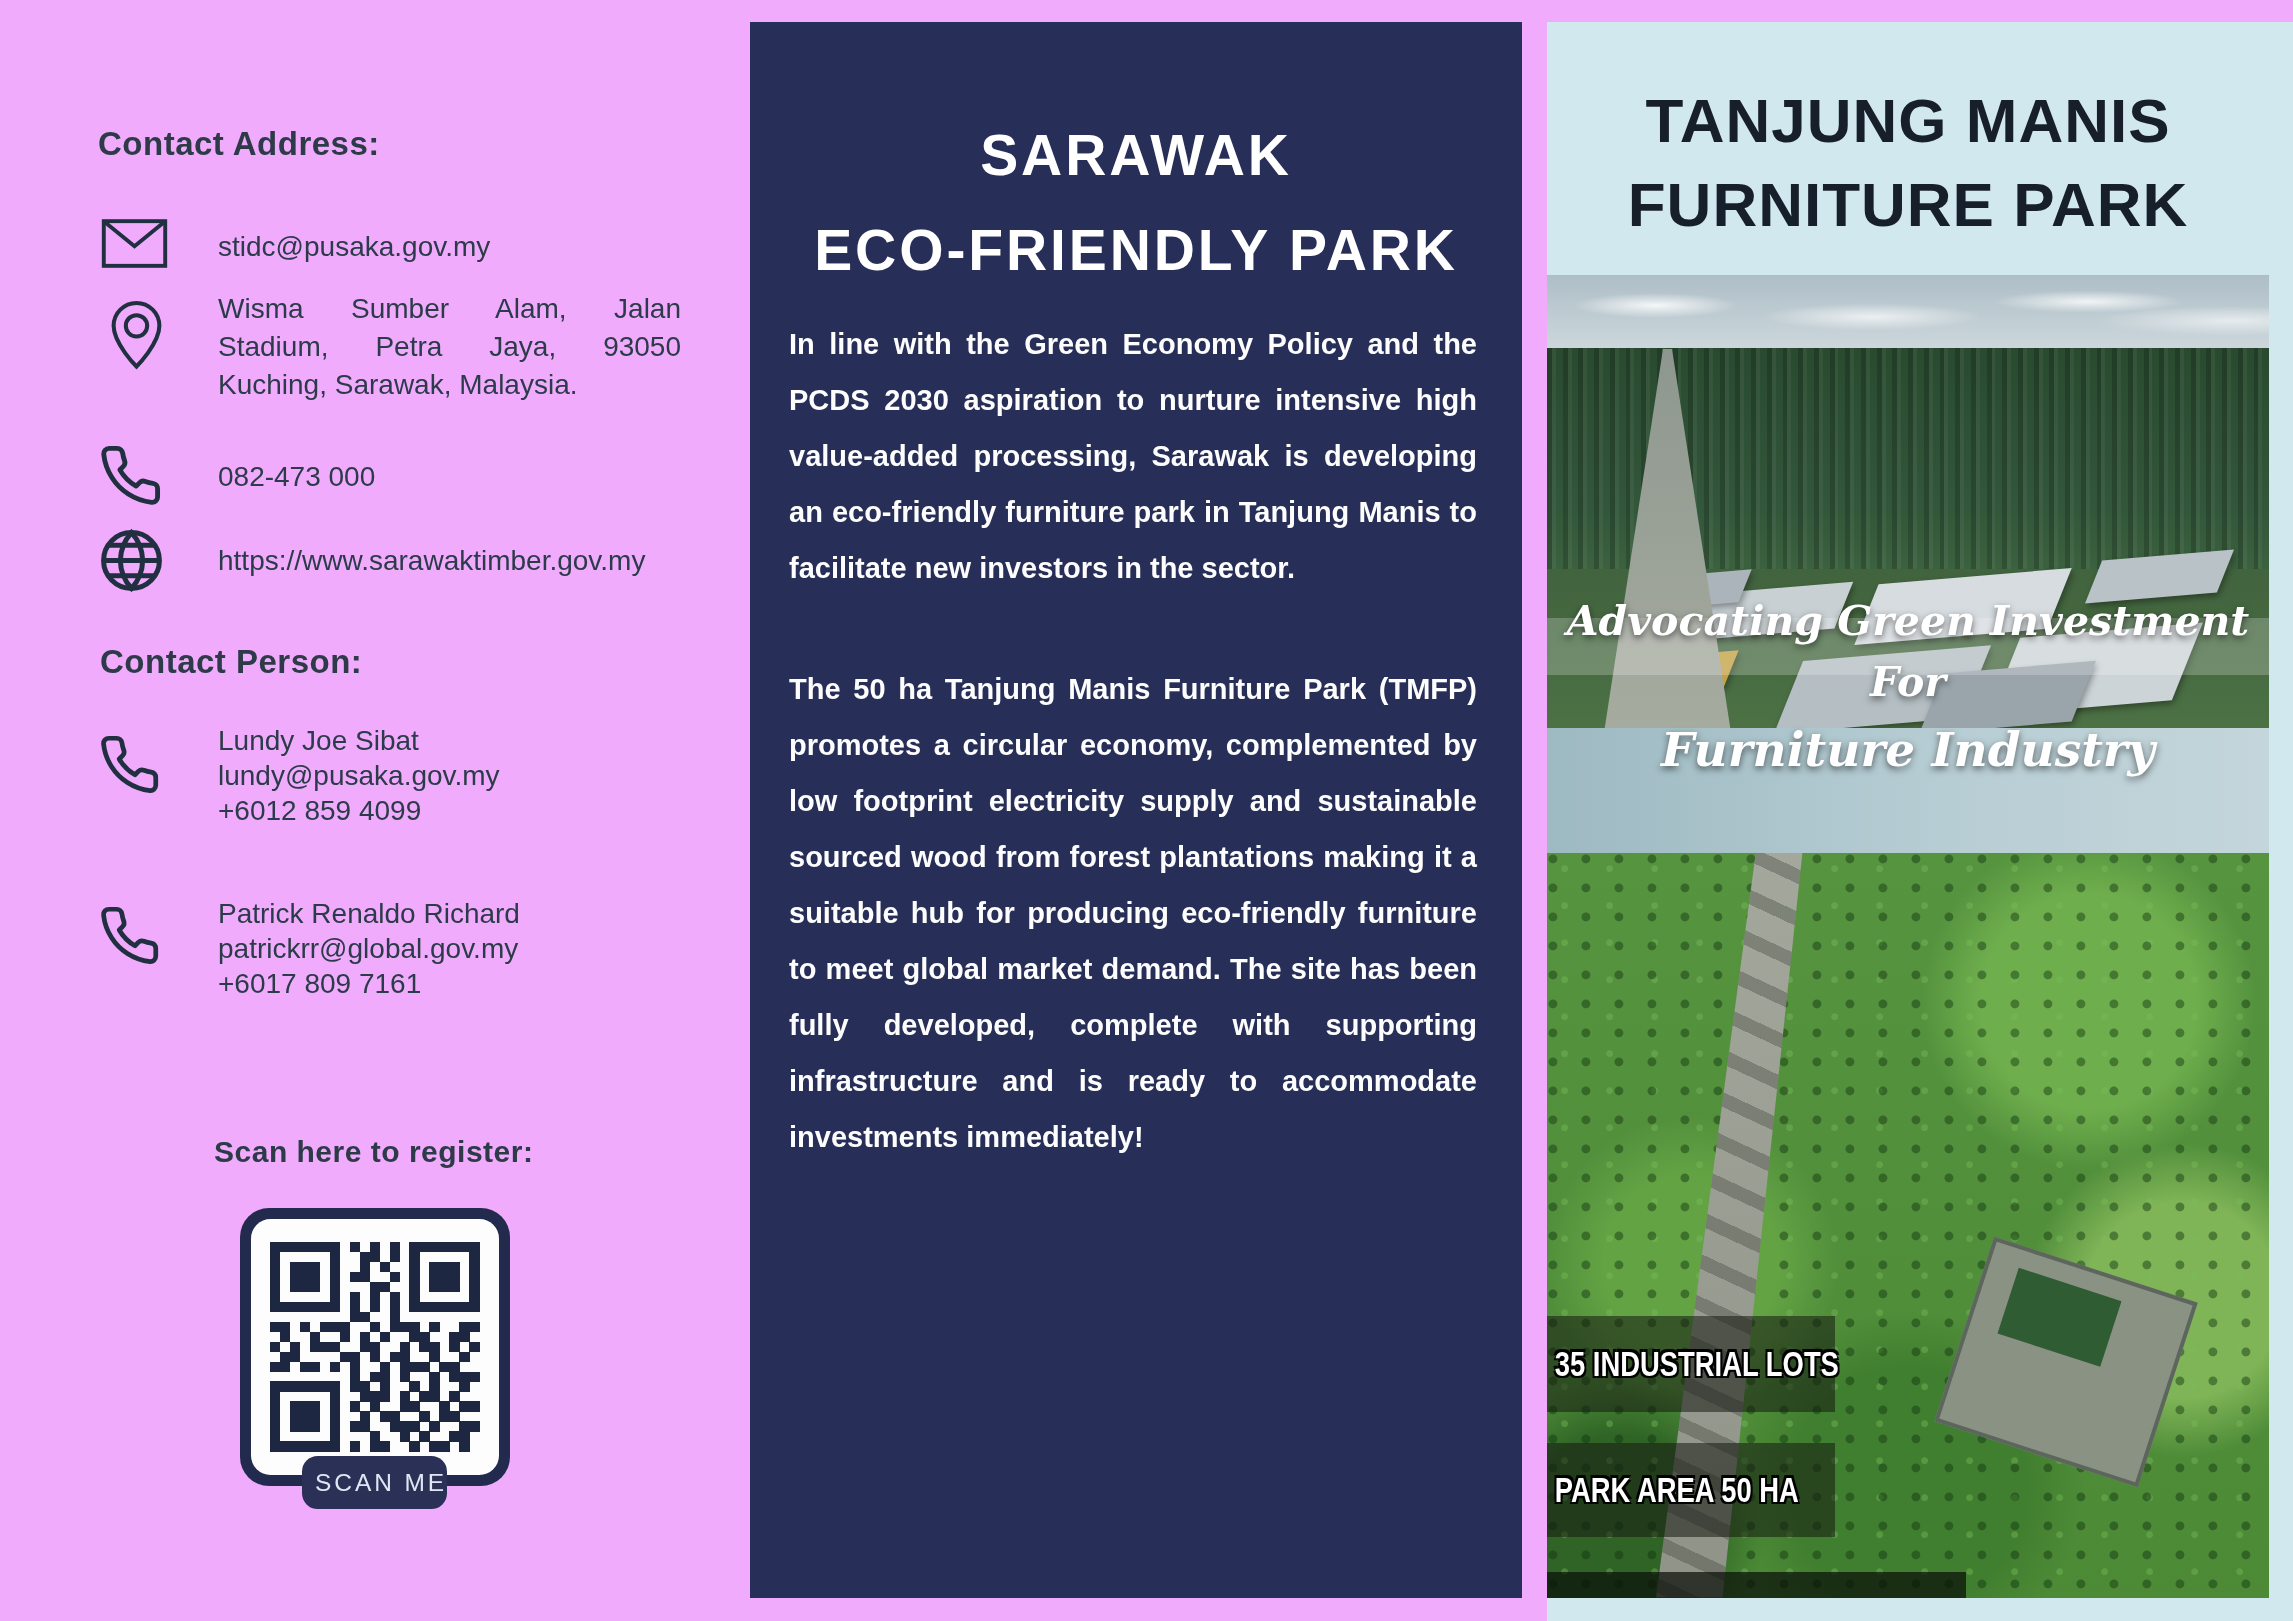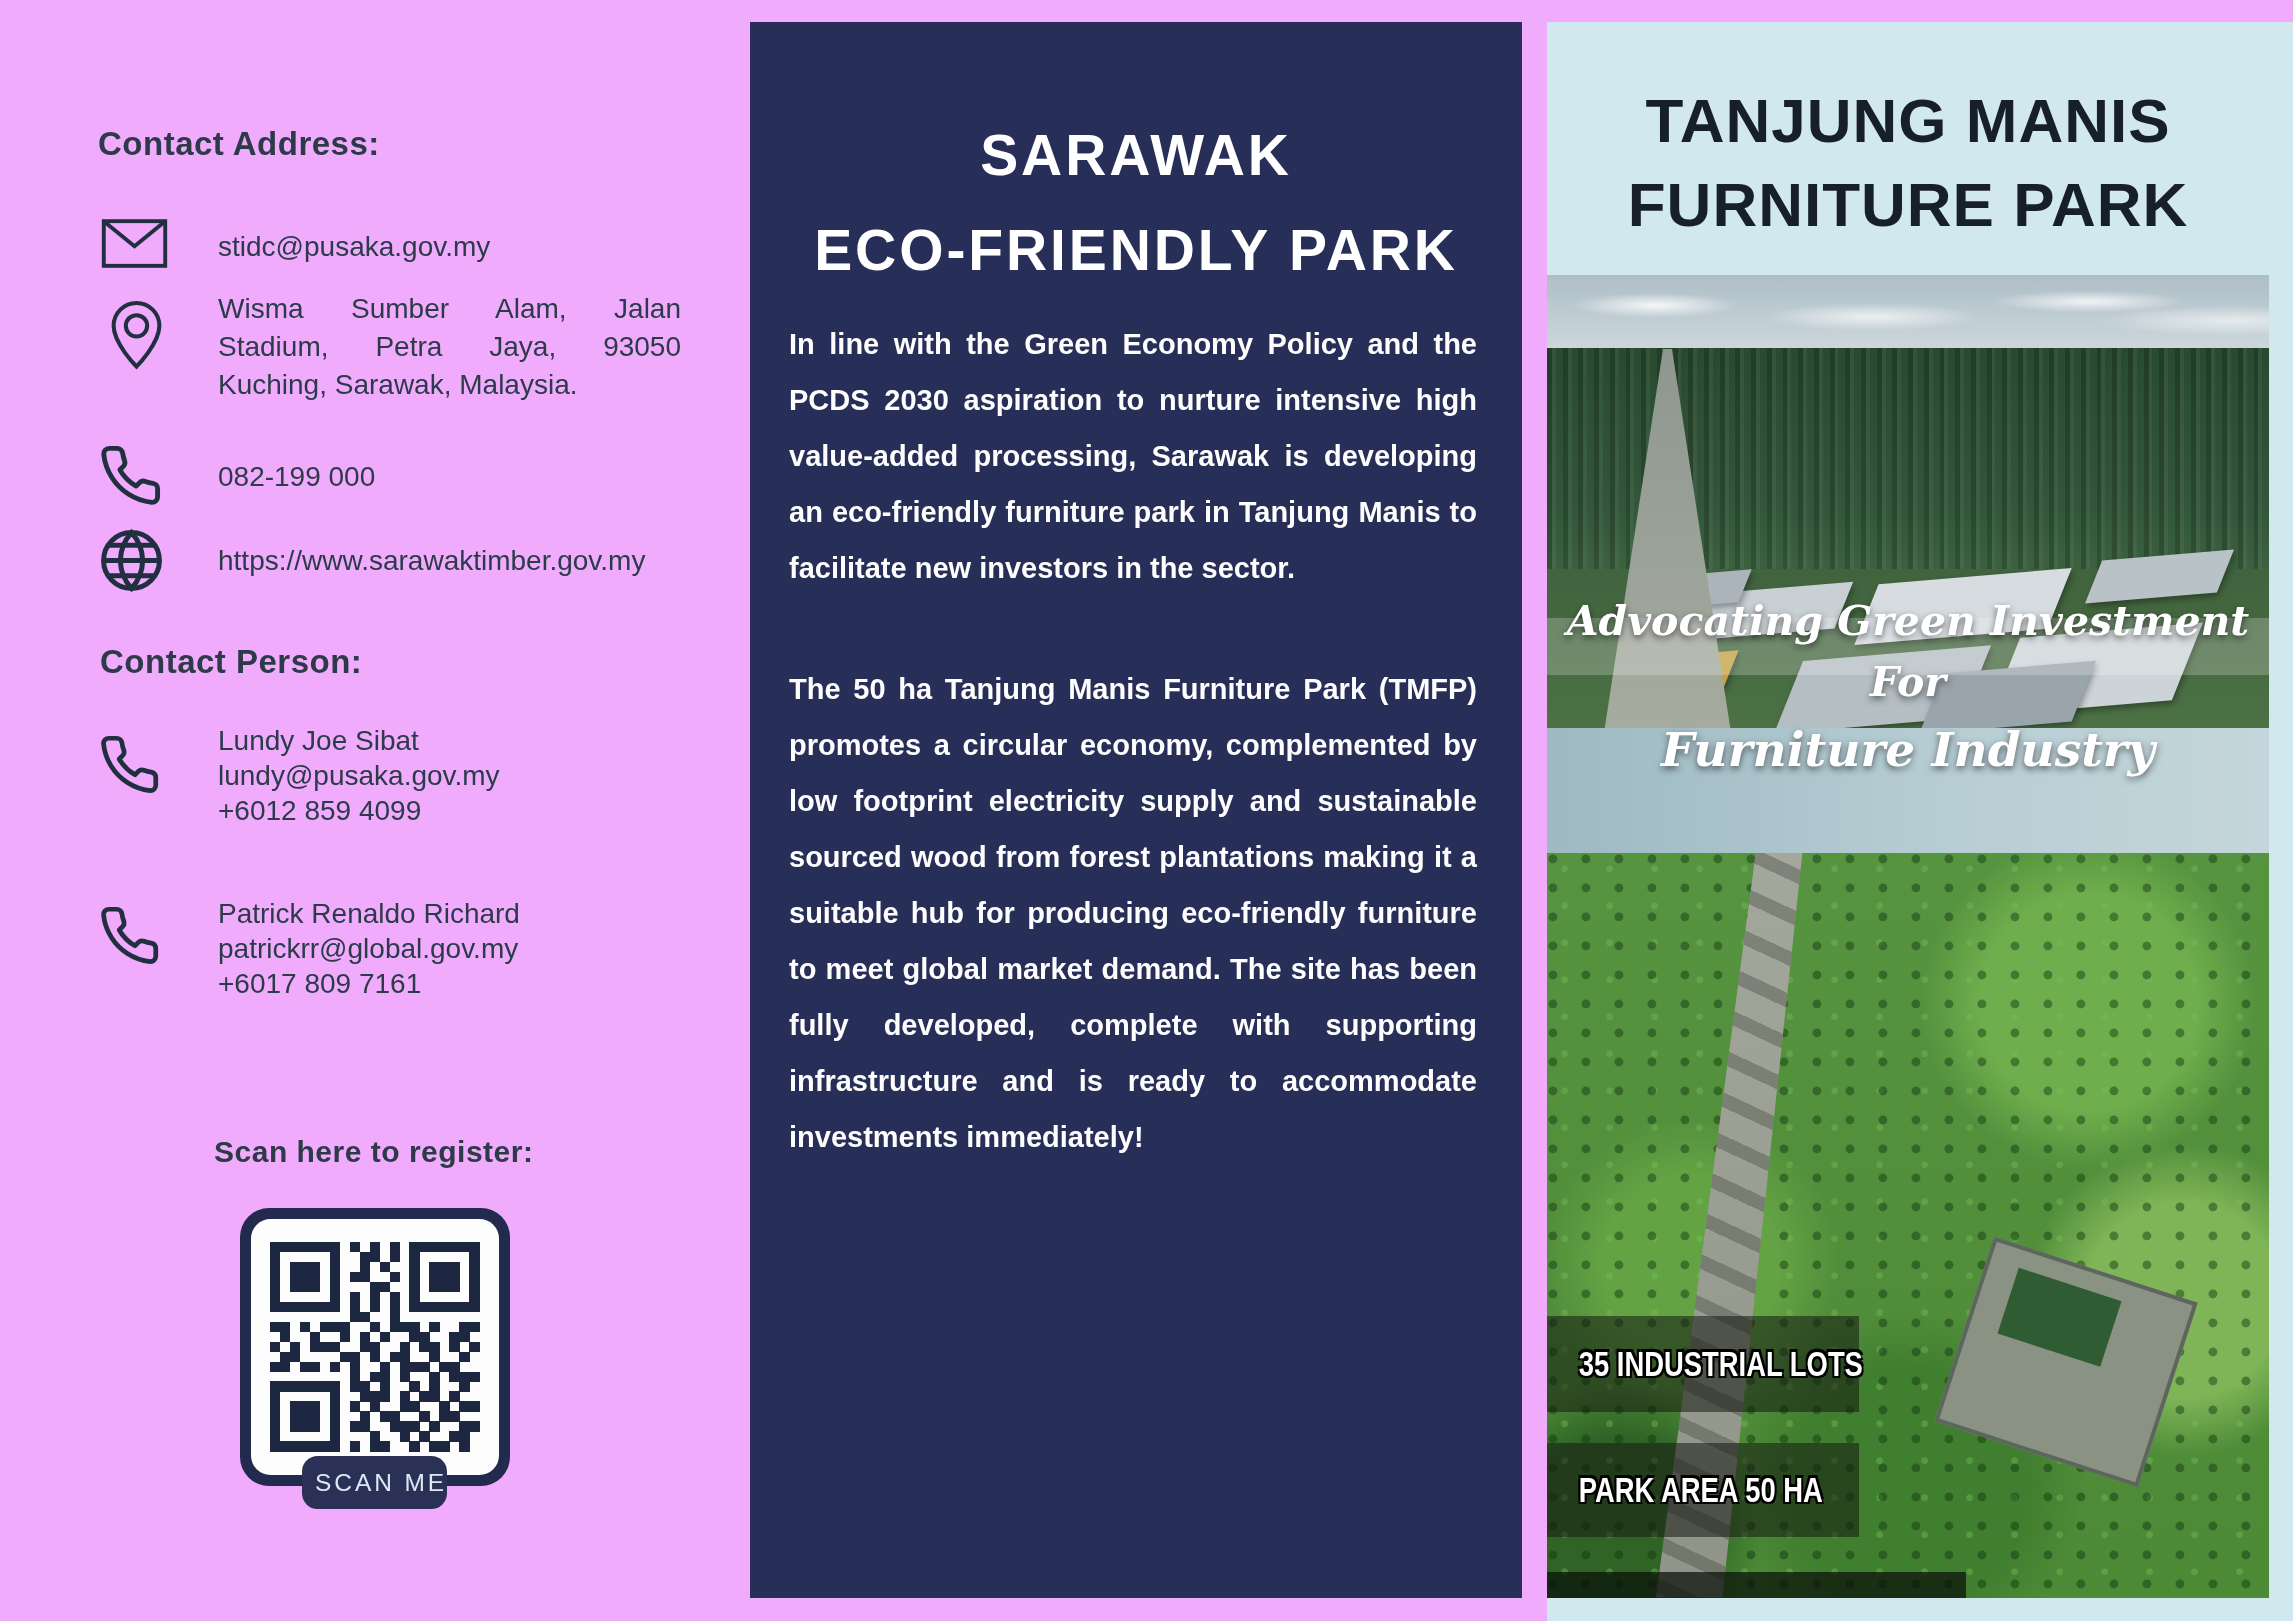"082-199 000" div.abs { text: 082-199 000 -> 082-473 000 }
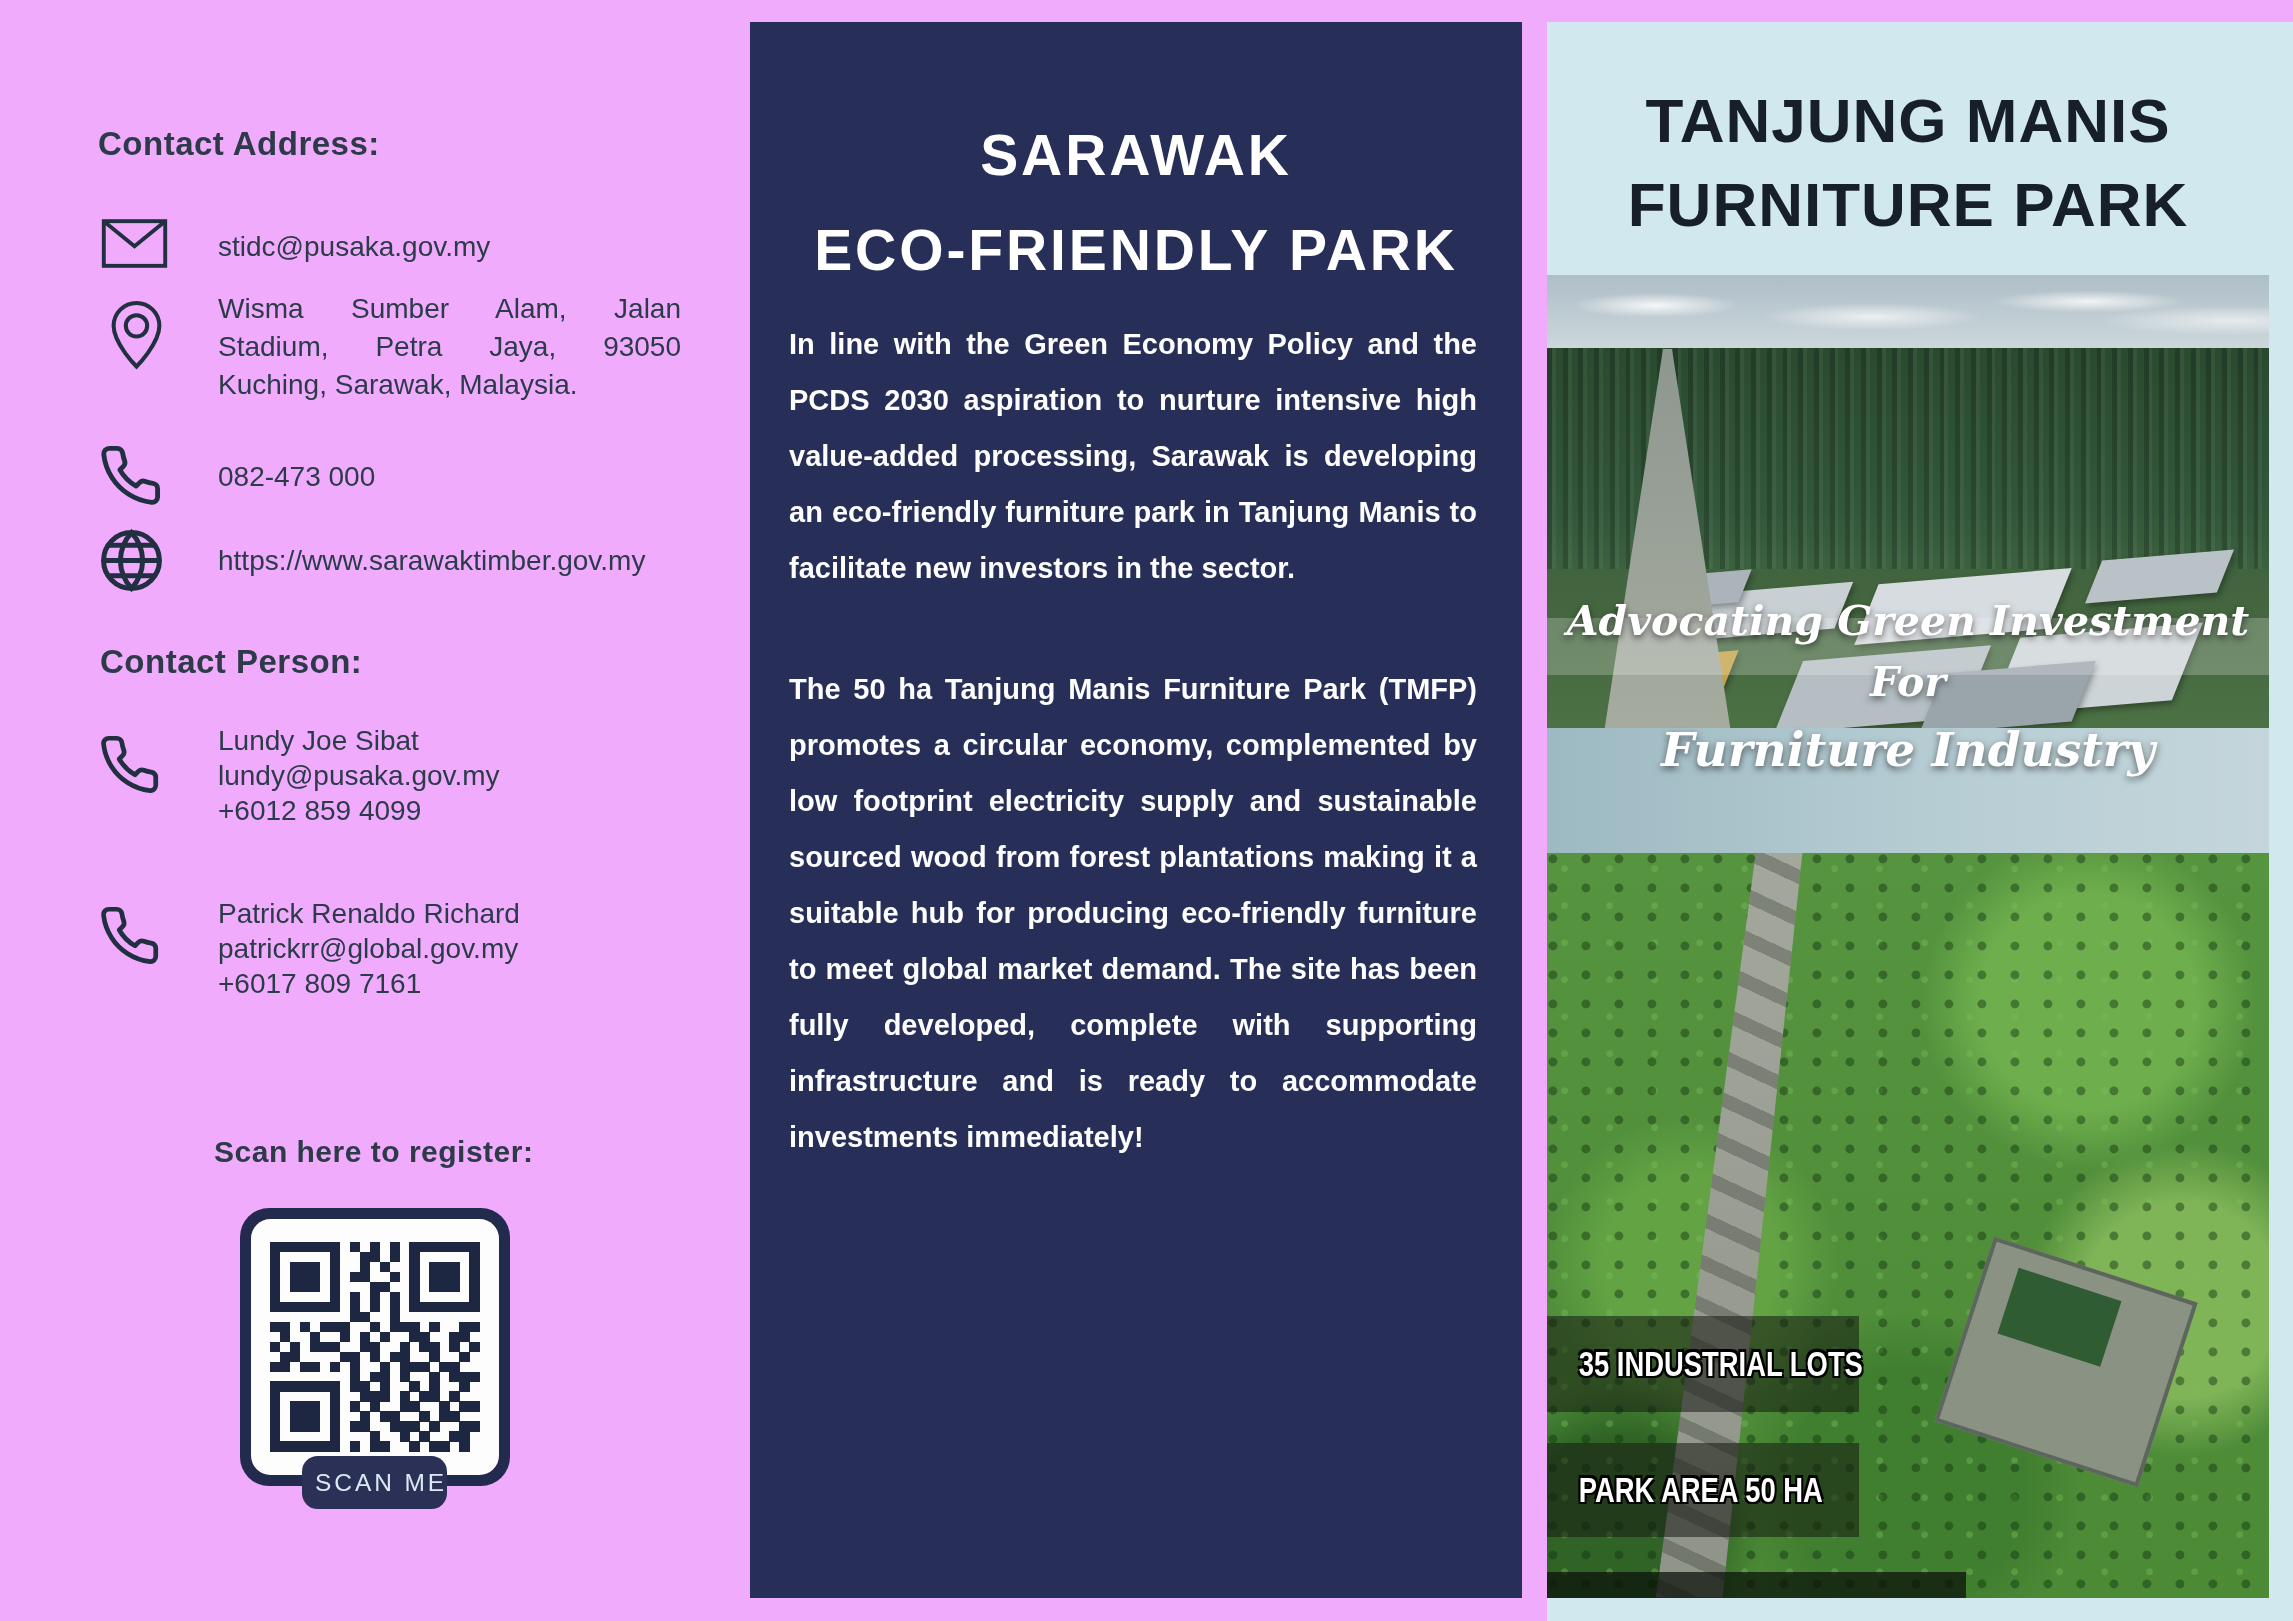"35 INDUSTRIAL LOTS" .stat-bar { padding-left: 24px -> none }
